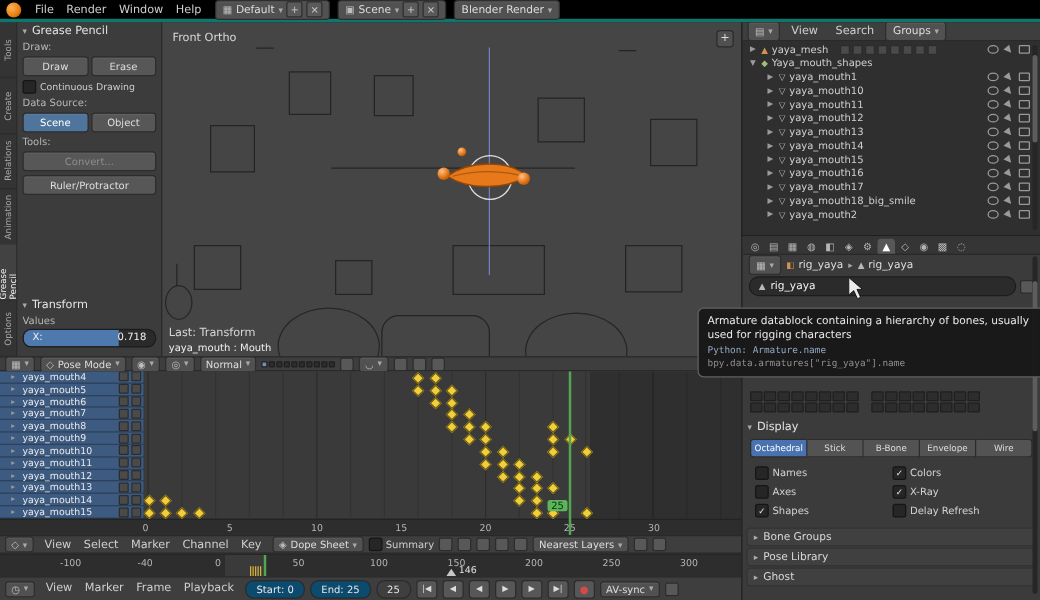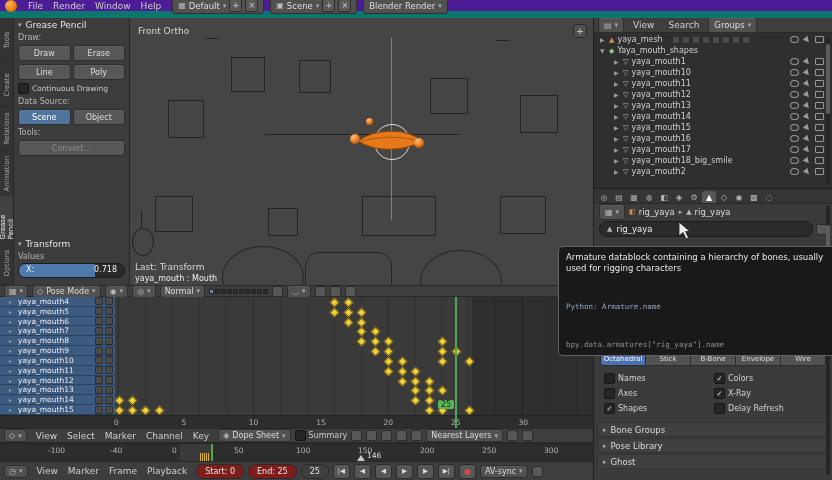"File" #topbar { background: #4c1d95 -> #000000; border-bottom: 7px solid #0f766e -> 3px solid #0f766e }
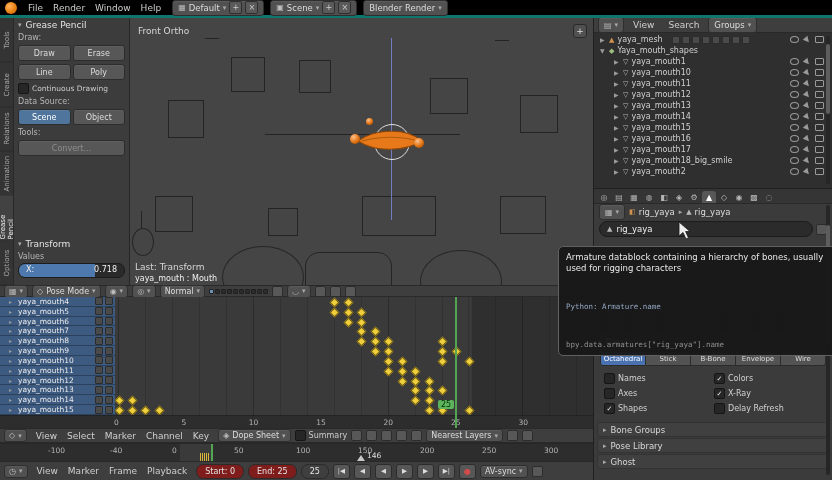"Line" div.ts-row { html: <div> <div>Line</div> <div>Poly</div> </div> -> none }
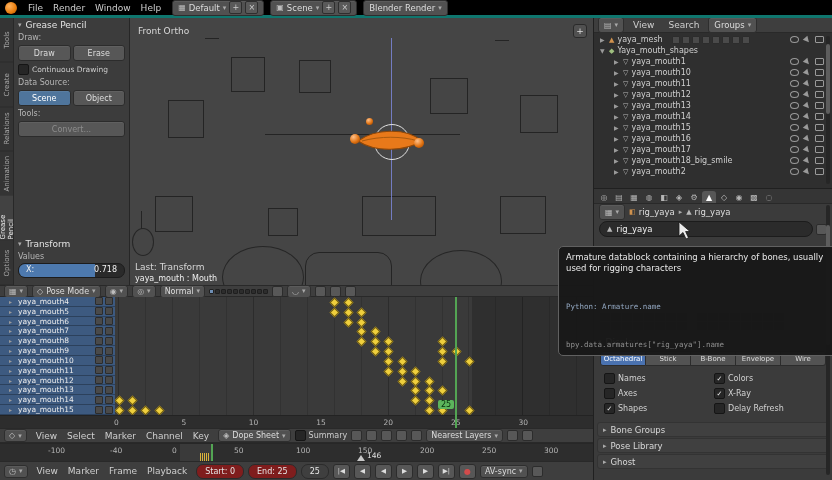"Ruler/Protractor" div.btn { html: none -> <div>Ruler/Protractor</div> }
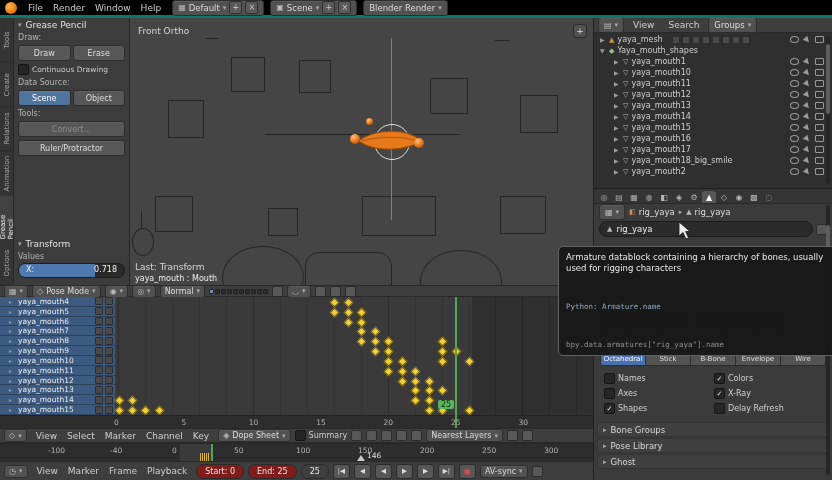"Python: Armature.name" #tooltip .t3,#tooltip .t4 { margin-top: 27px -> none }
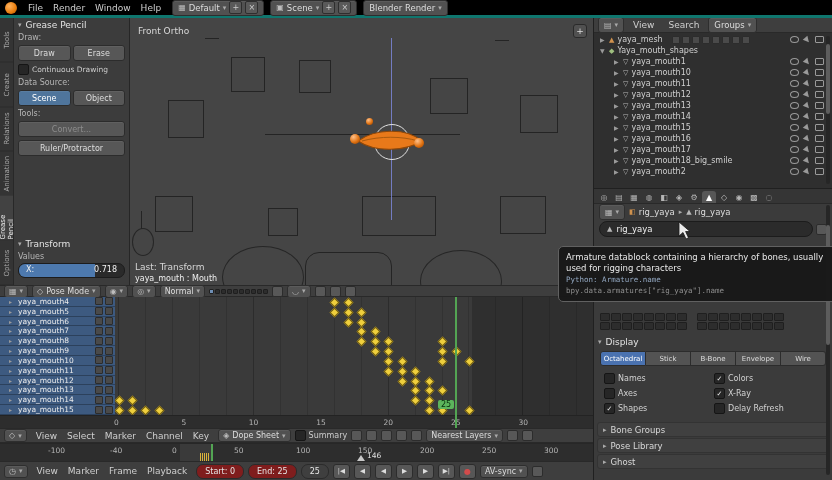"Start: 0" .fld { background: #7f1d1d -> #0c4a6e }
